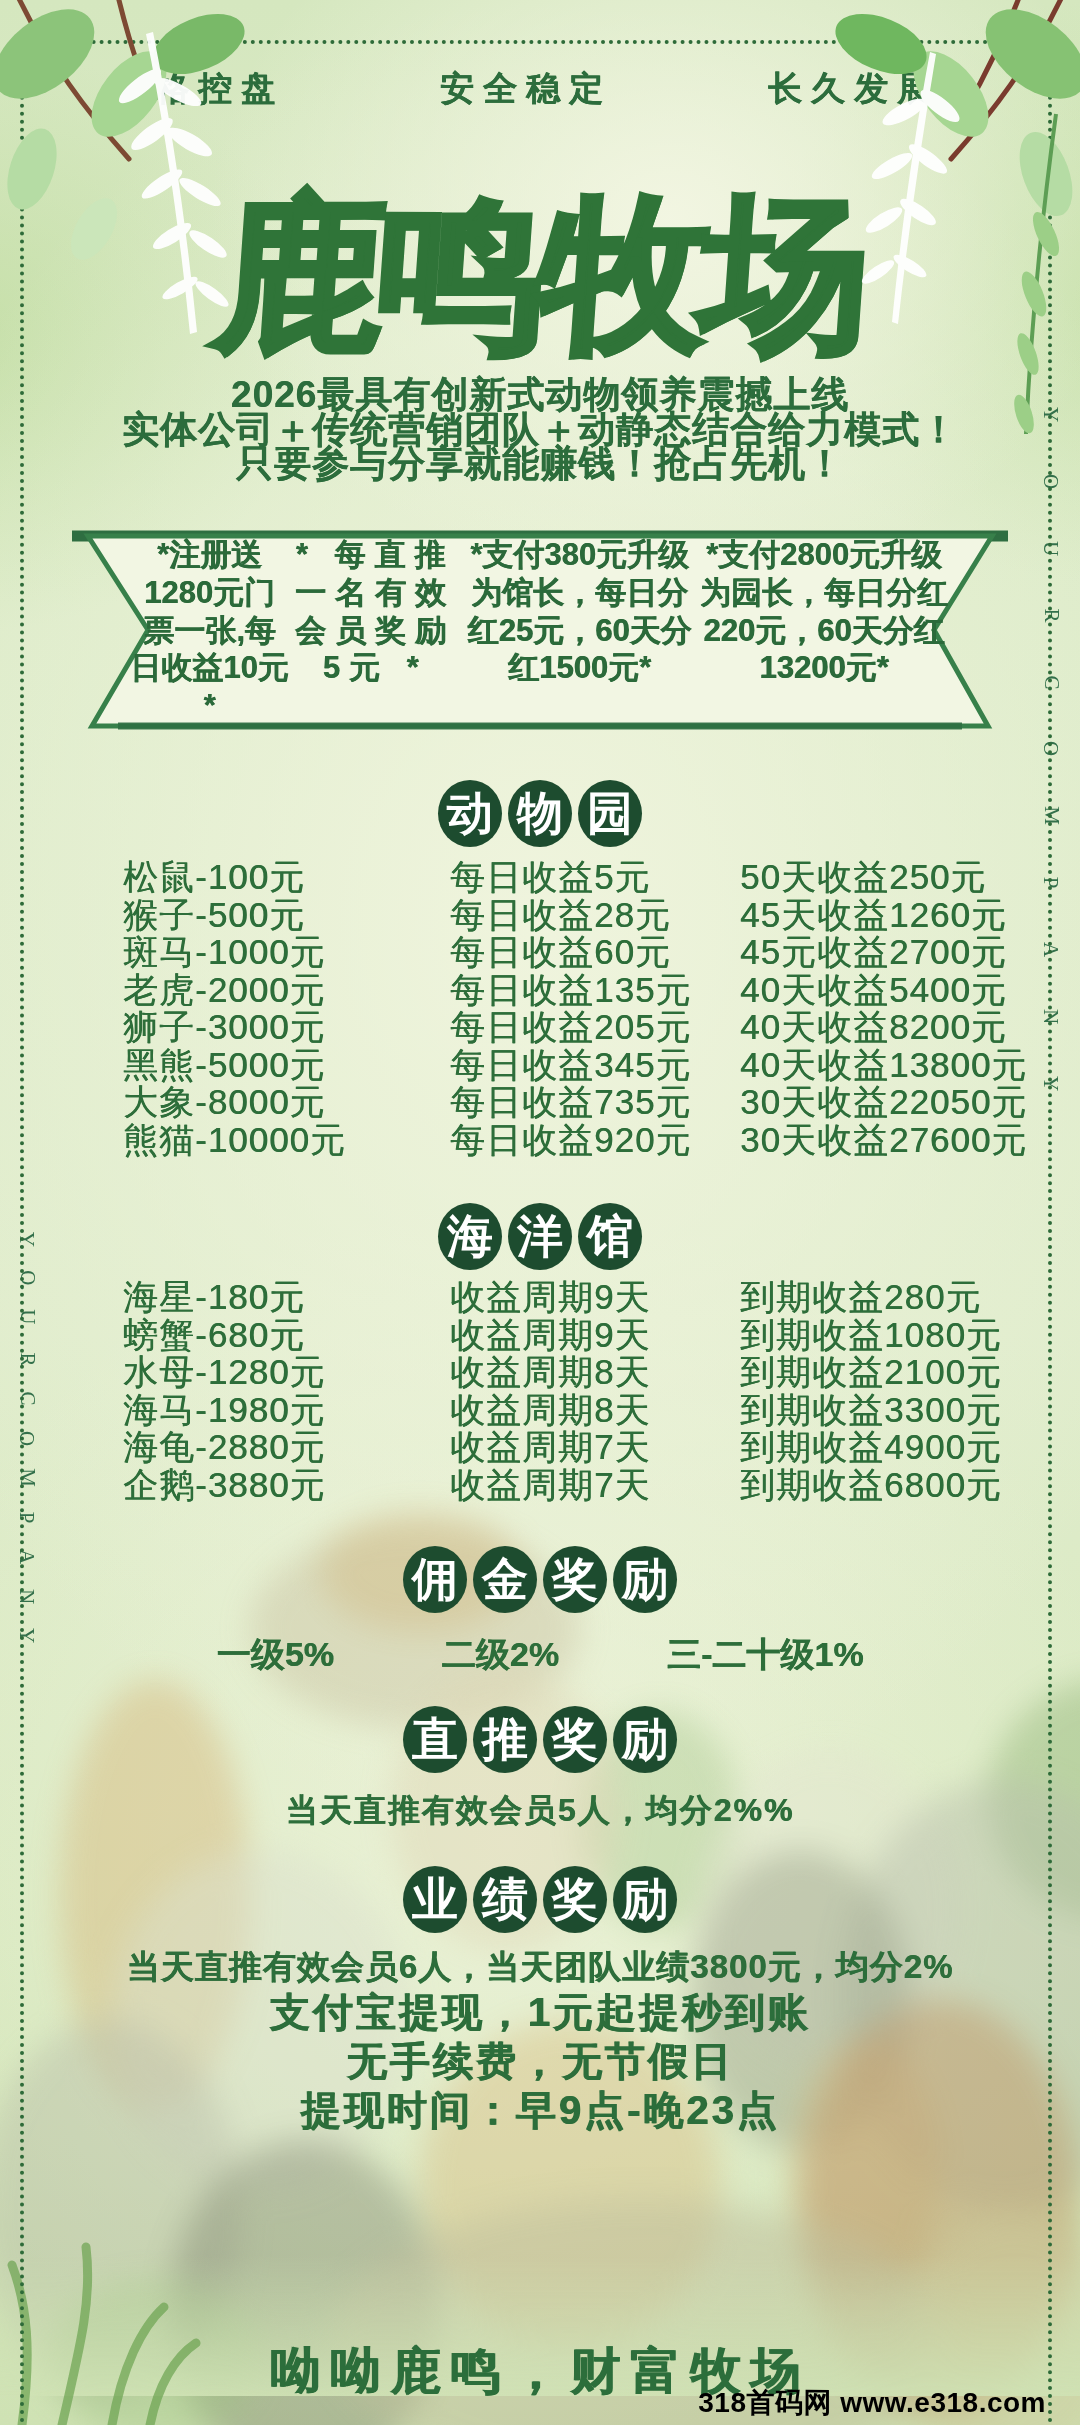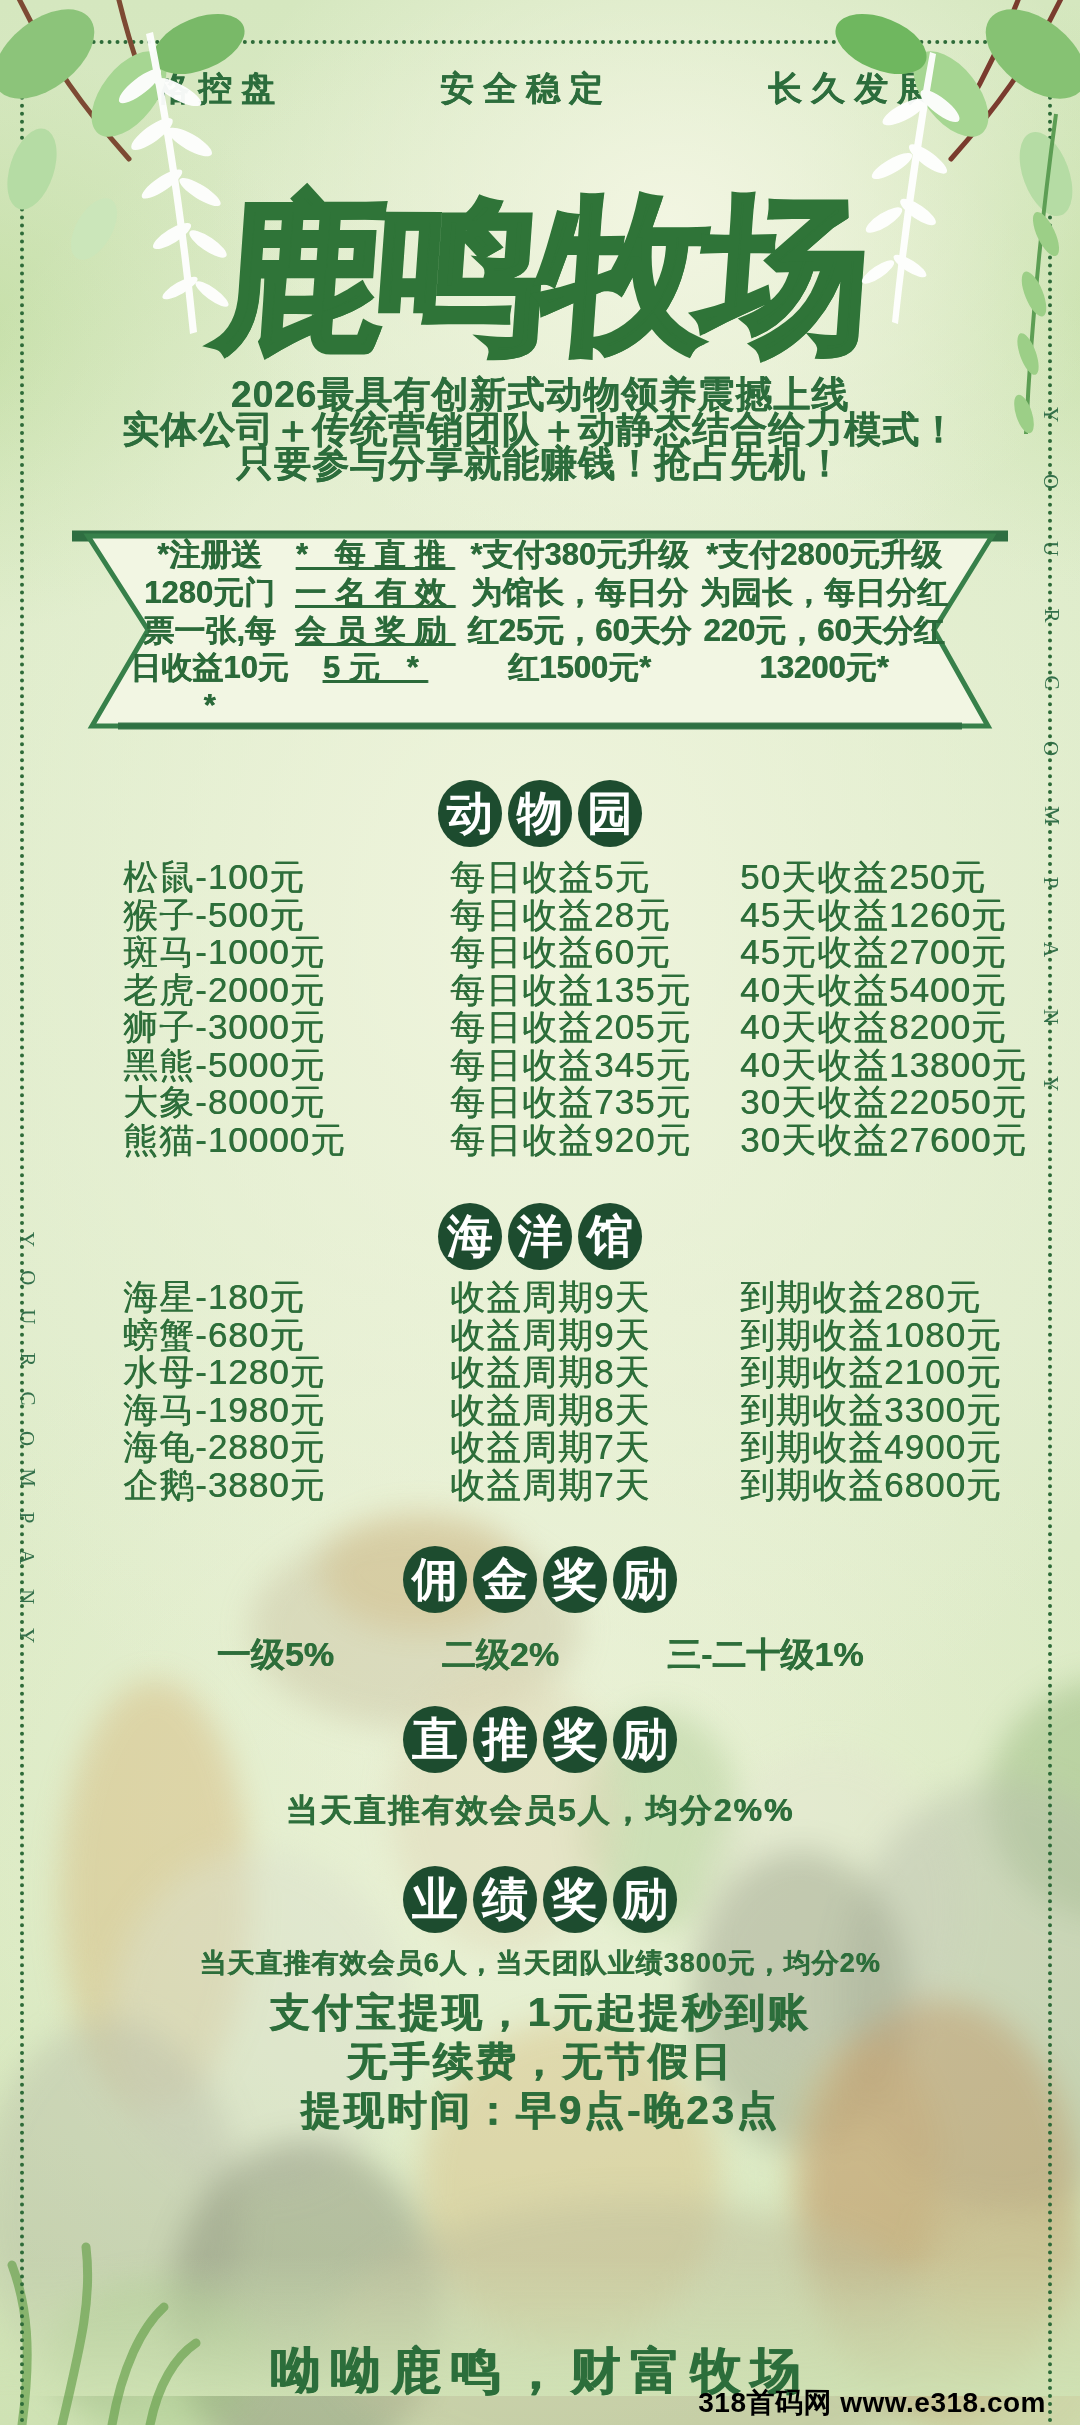"* 每直推一名有效会员奖励5元 *" .ribbon-text .ls2 { text-decoration: underline -> none }
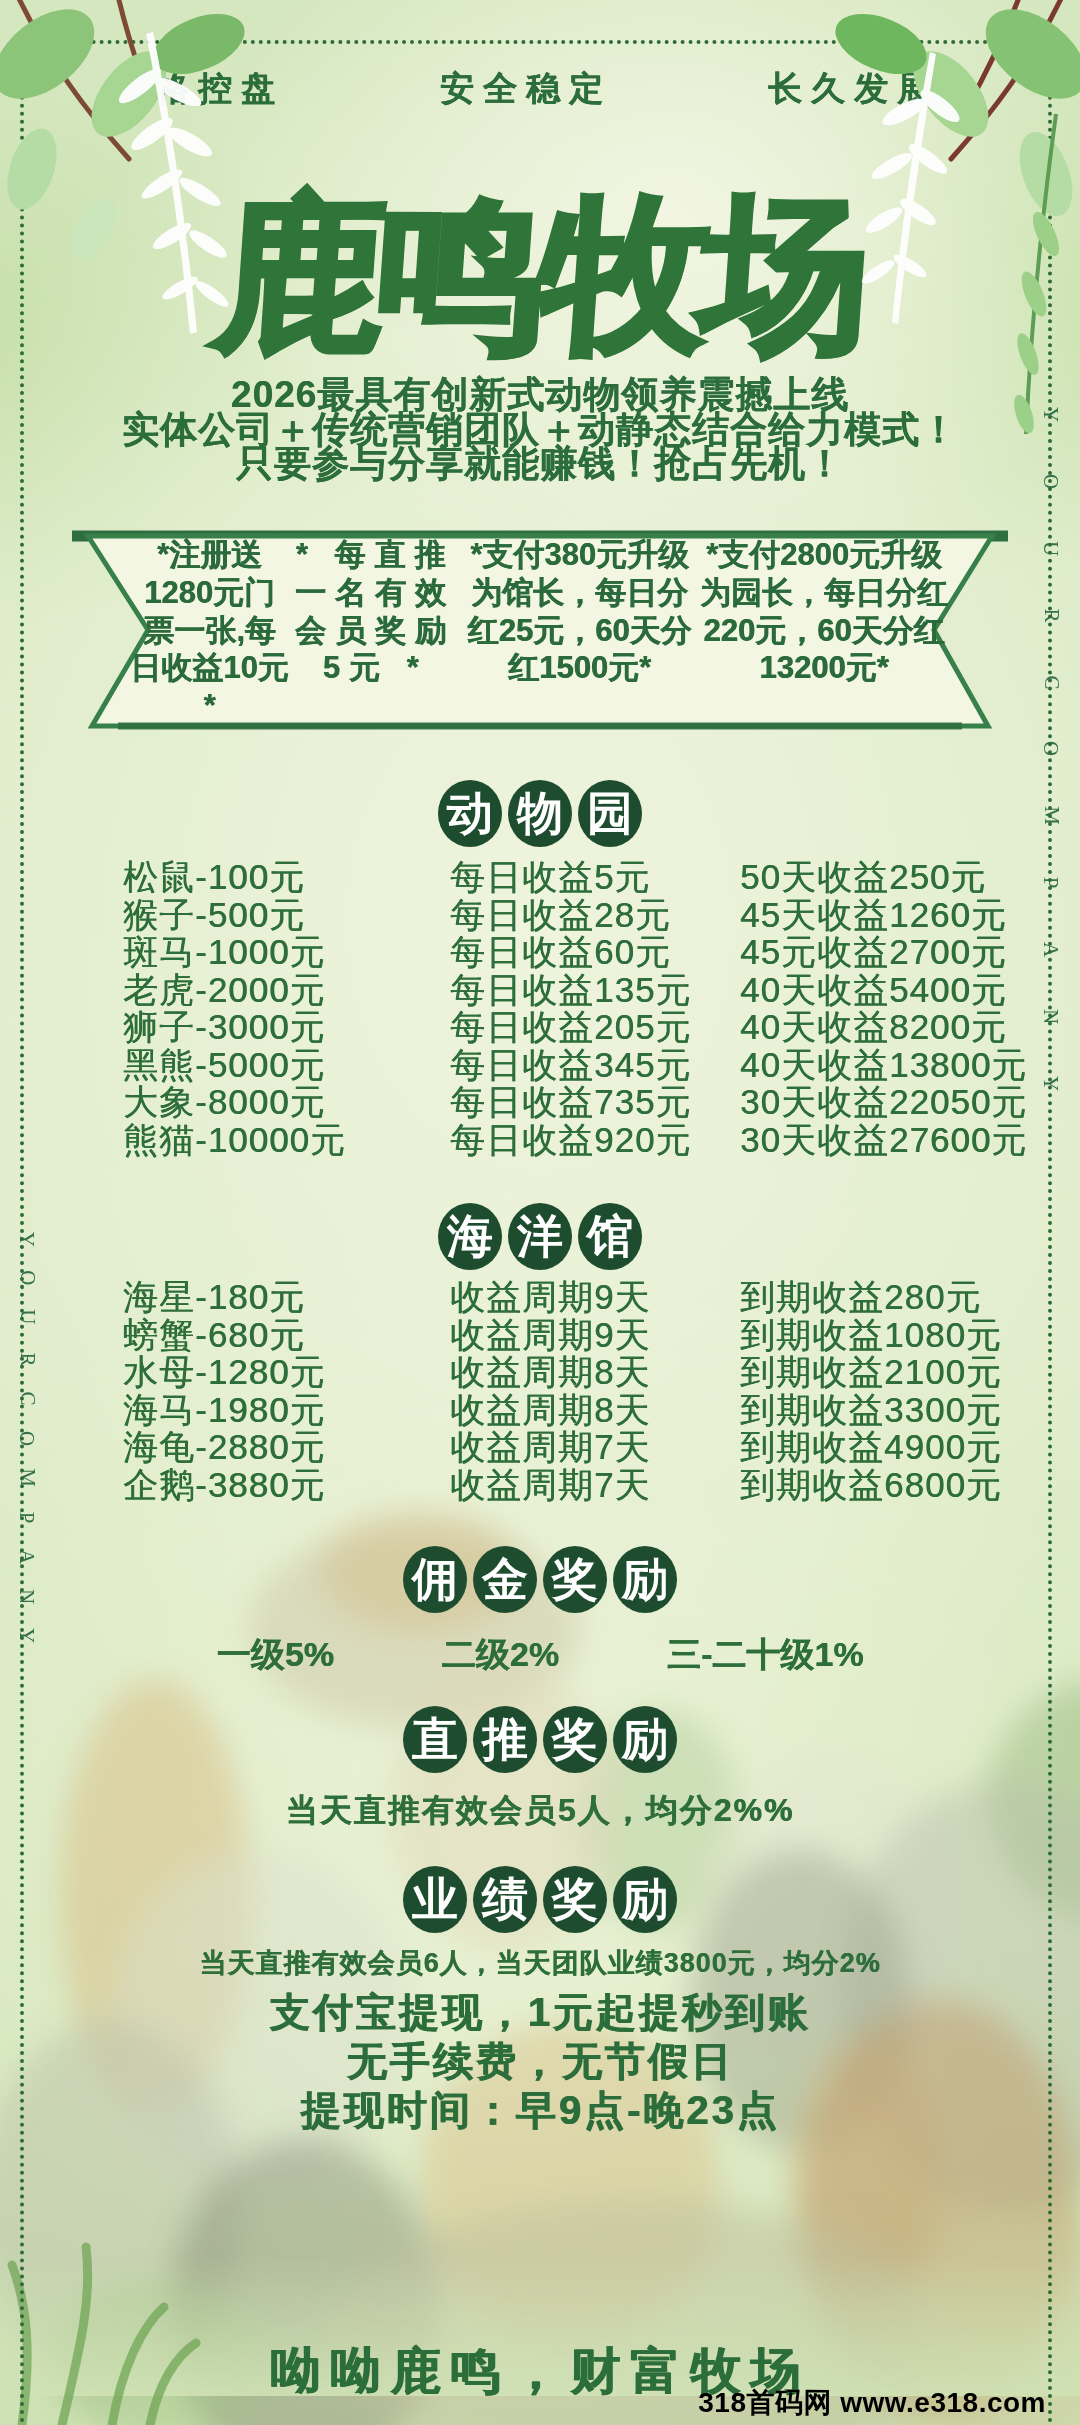"当天直推有效会员6人，当天团队业绩3800元，均分2%" .perf-line { font-size: 27px -> 33px }
